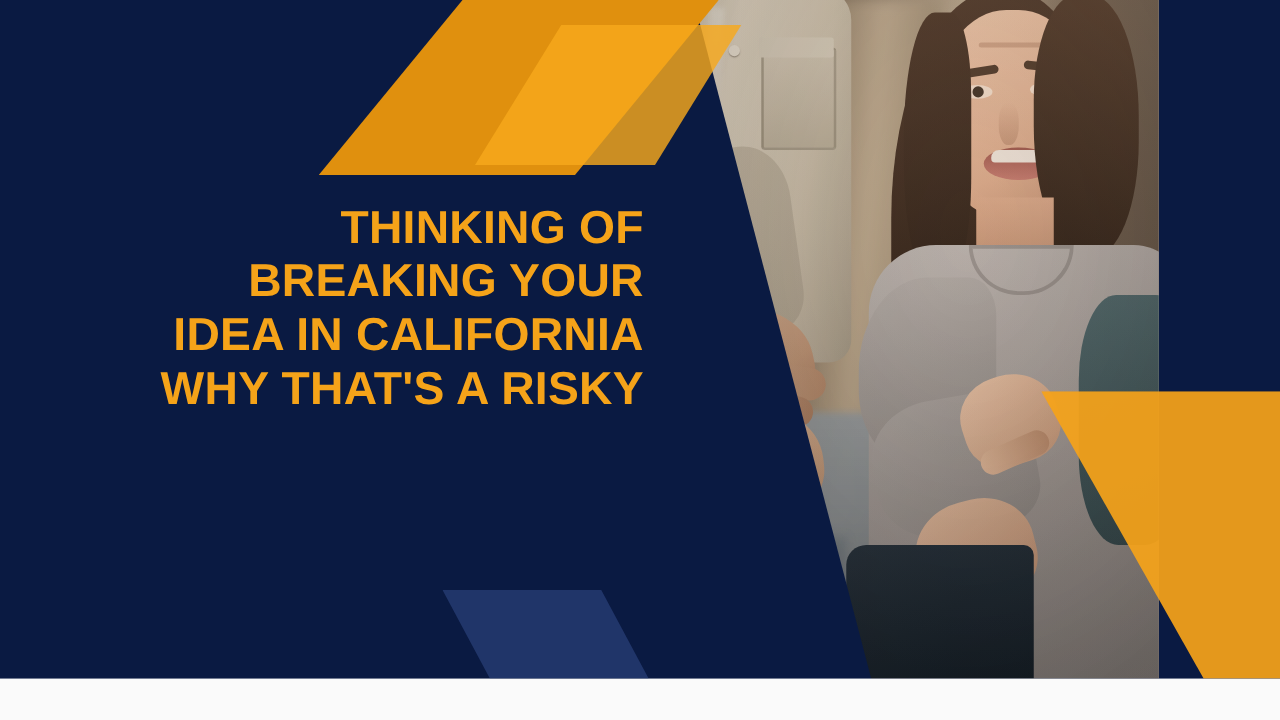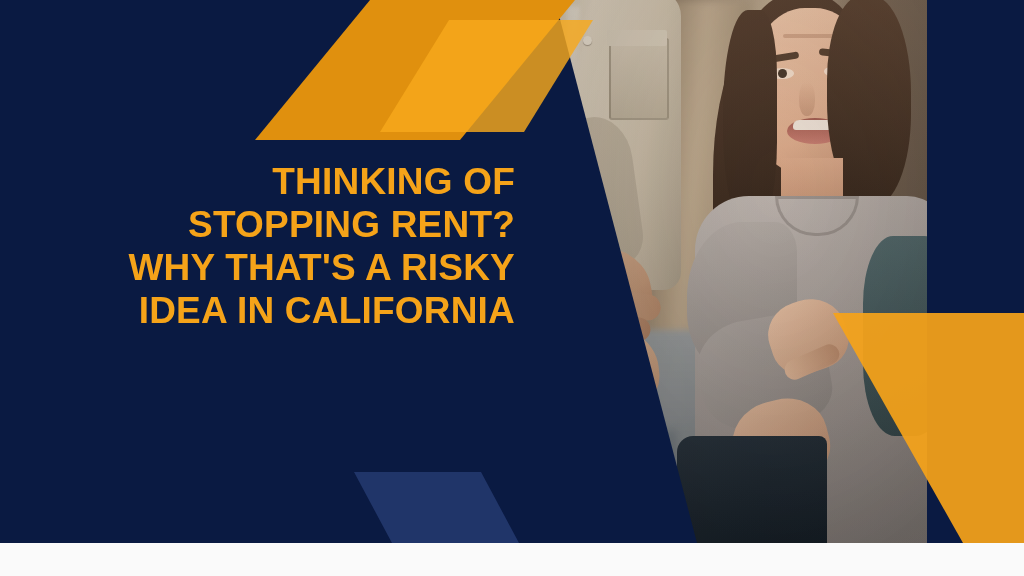"BREAKING YOUR" span.ln { html: none -> <span>BREAKING YOUR</span> }
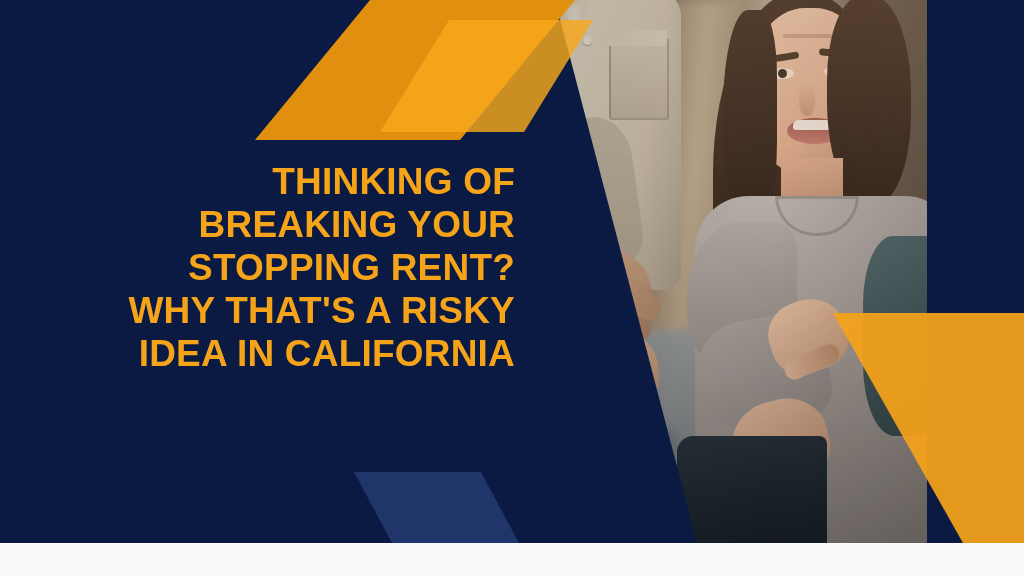"STOPPING RENT?" span.ln { html: <span>STOPPING RENT?</span> -> none }
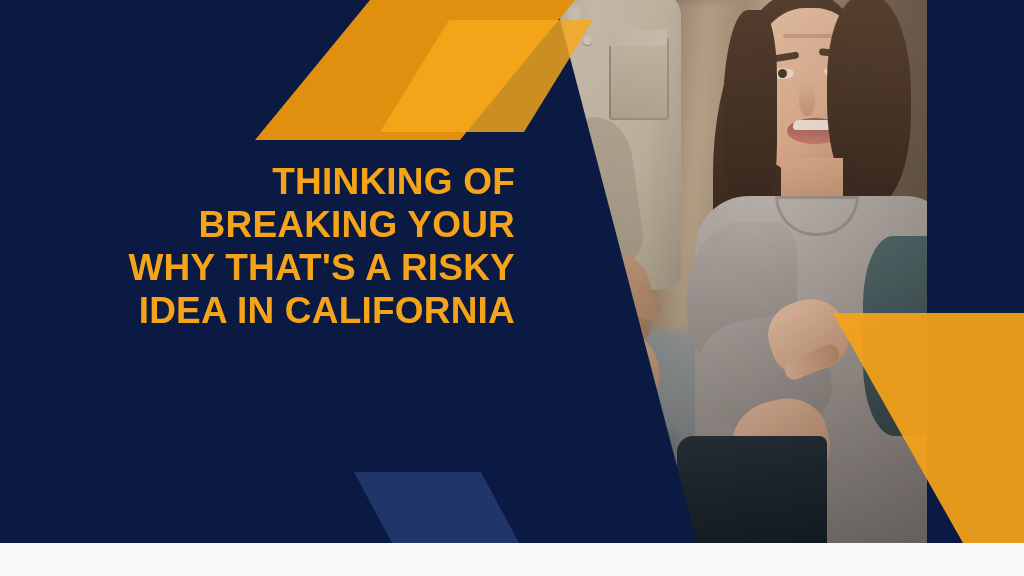"WHY THAT'S A RISKY" span.ln { order: before "IDEA IN CALIFORNIA" -> after "IDEA IN CALIFORNIA" }
